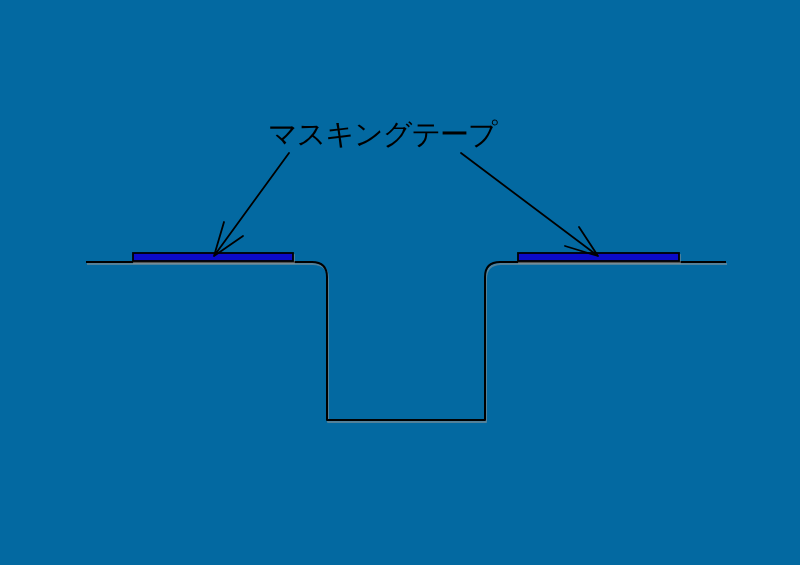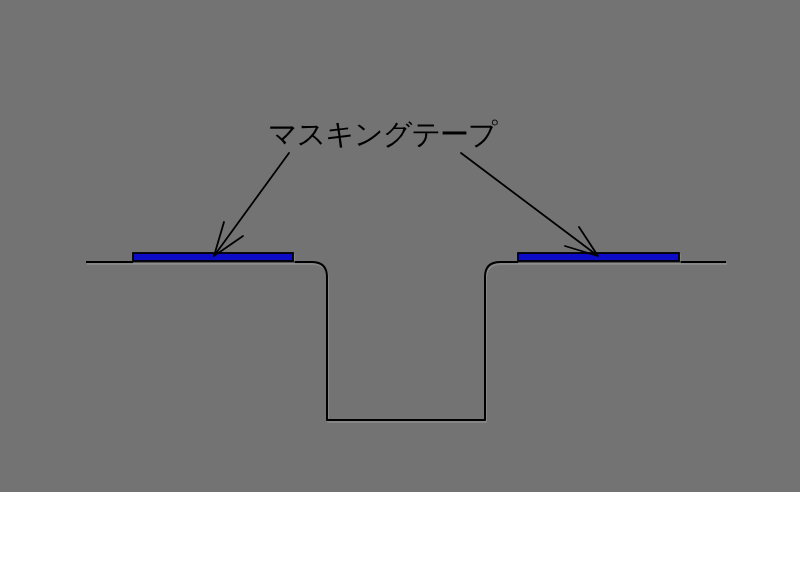"マスキングテープ" .canvas { background: #737373 -> #0369a1; height: 492px -> 565px }
